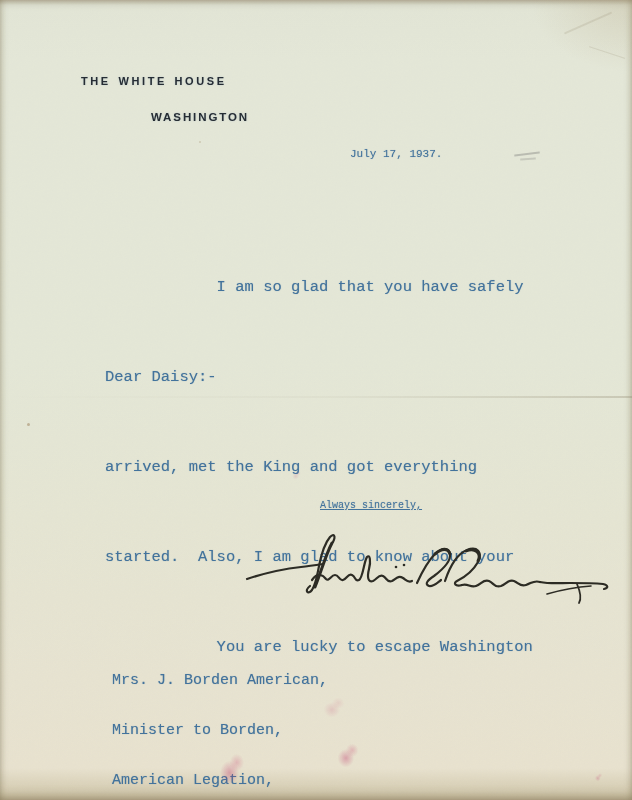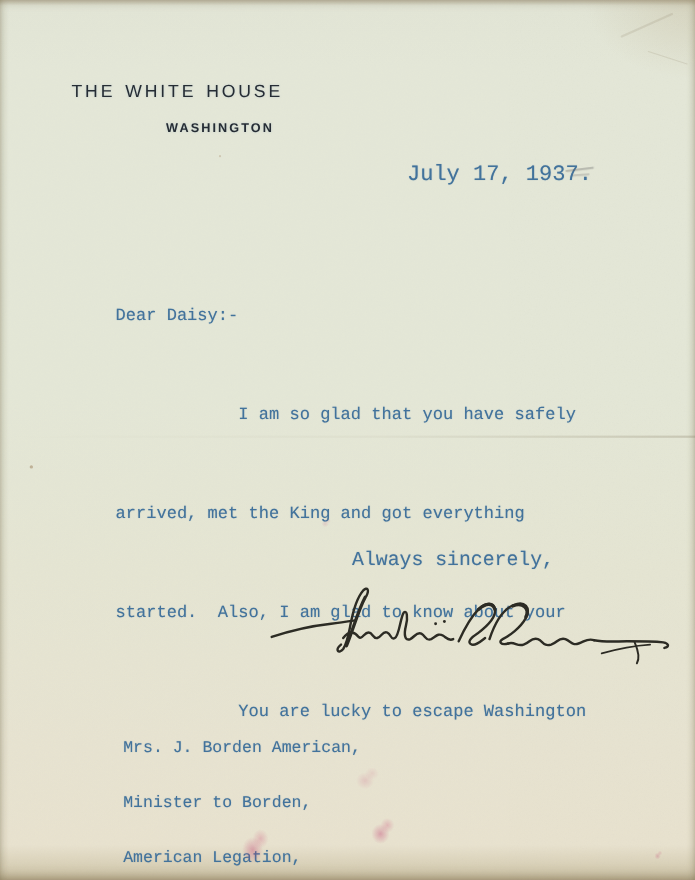"THE WHITE HOUSE" .letterhead-1 { font-size: 16px -> 11px; font-weight: 400 -> 700; left: 65px -> 81px }
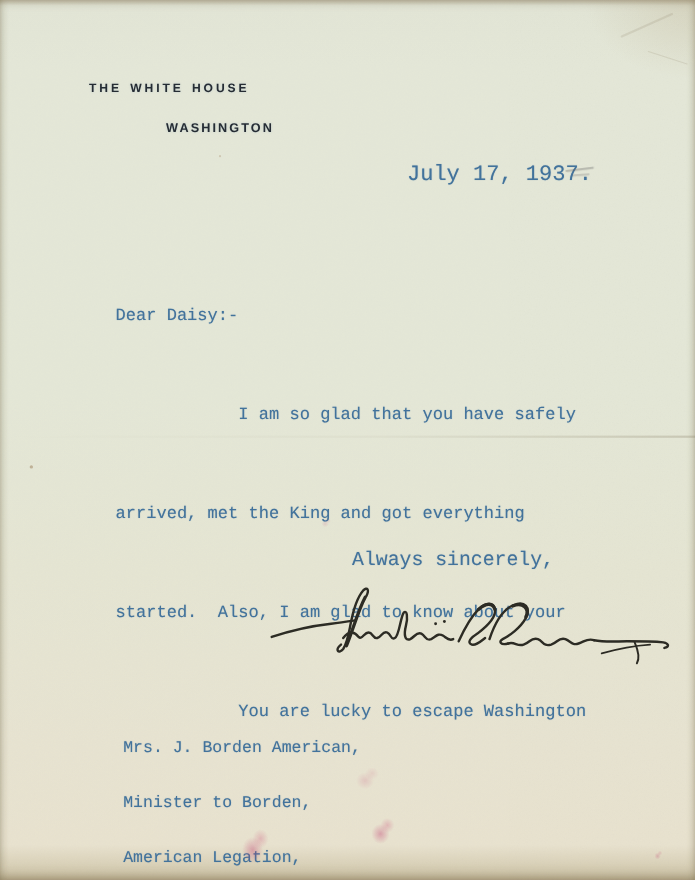"July 17, 1937." .date-line { font-size: 20px -> 11px; left: 370px -> 350px }
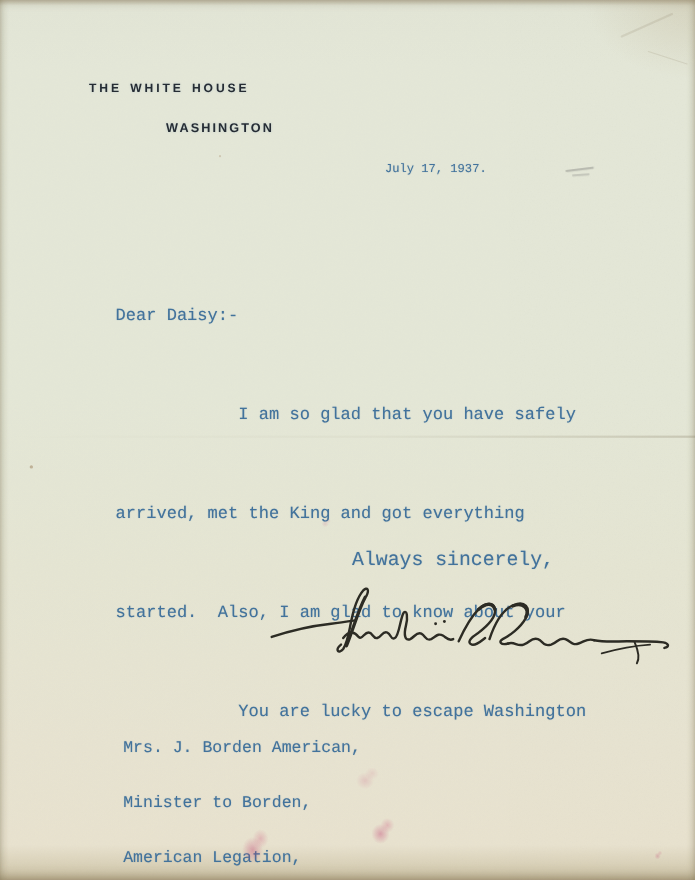"Dear Daisy:-" div { order: before "I am so glad that" -> after "I am so glad that" }
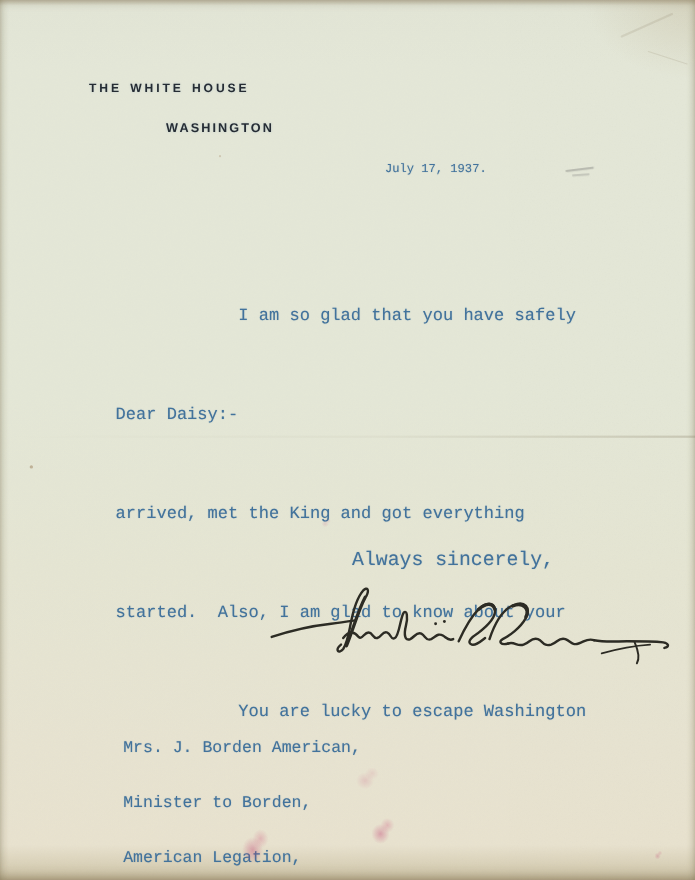"Always sincerely," .closing-line { font-size: 18px -> 10px; text-decoration: none -> underline }
